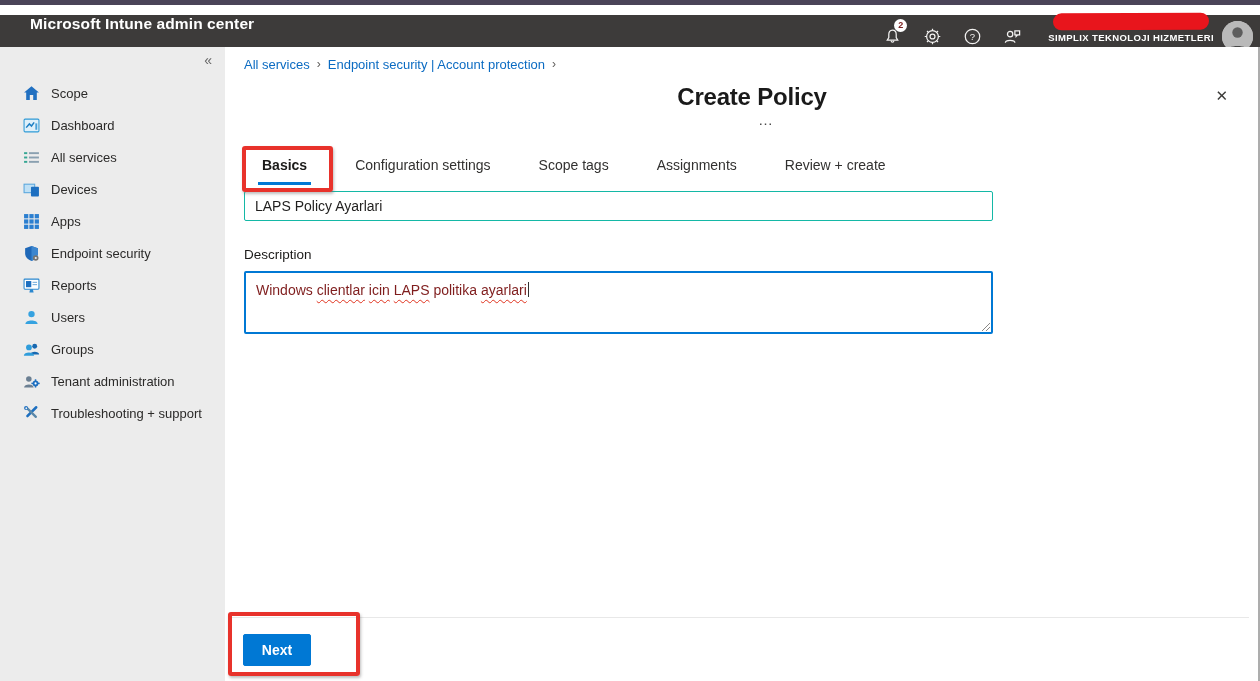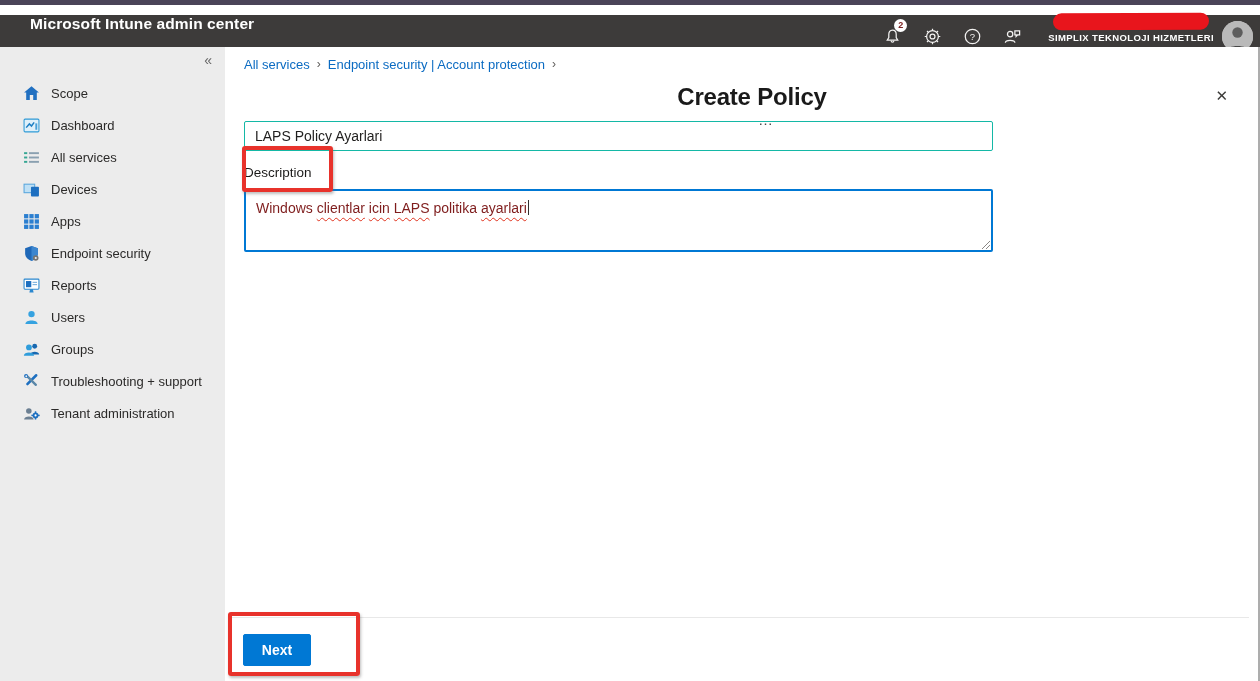"Basics" div.tabs { html: none -> <div> <div><span>Basics</span></div> <div><span>Configuration settings</span></div> <div><span>Scope tags</span></div> <div><span>Assignments</span></div> <div><span>Review + create</span></div> </div> }
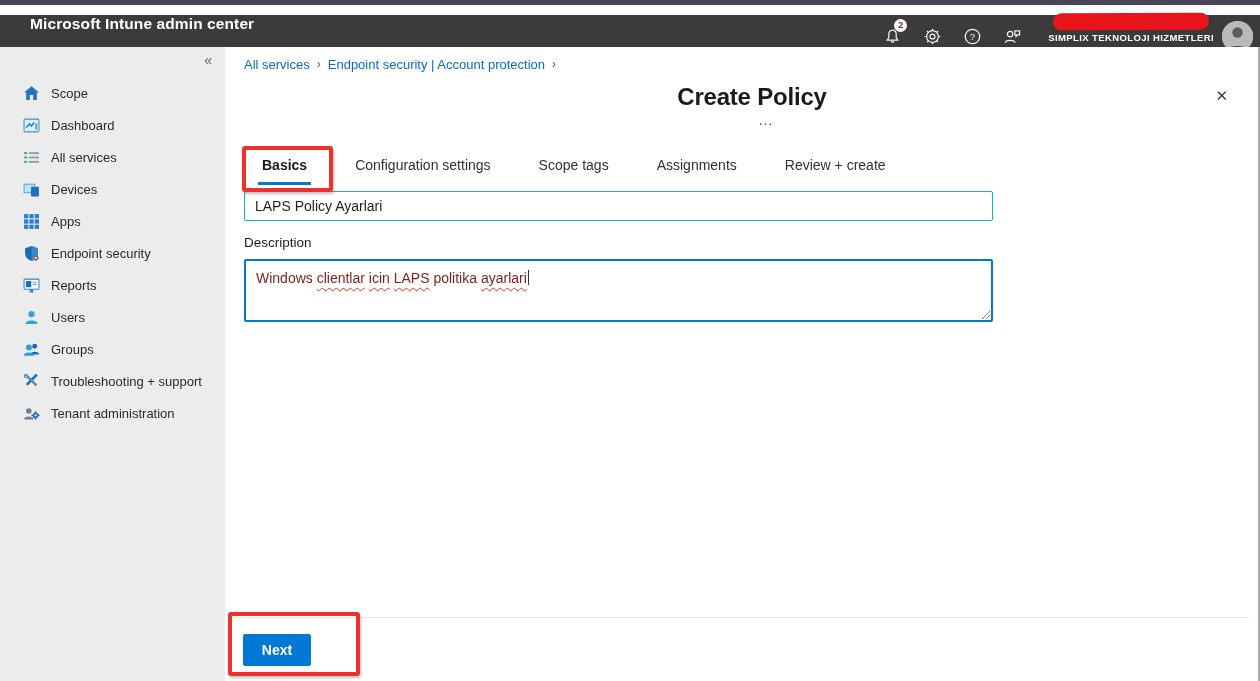"Description" .field-label.desc { margin-top: 14px -> 26px }
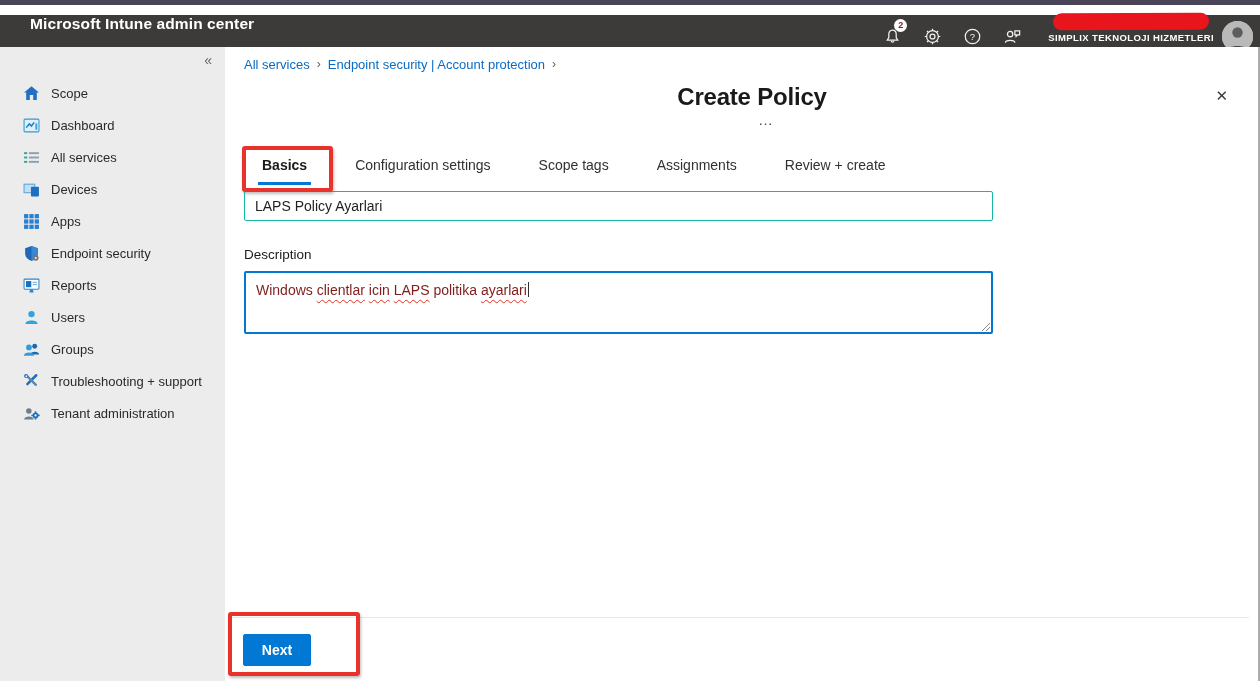"Troubleshooting + support" div.nav-item { order: before "Tenant administration" -> after "Tenant administration" }
